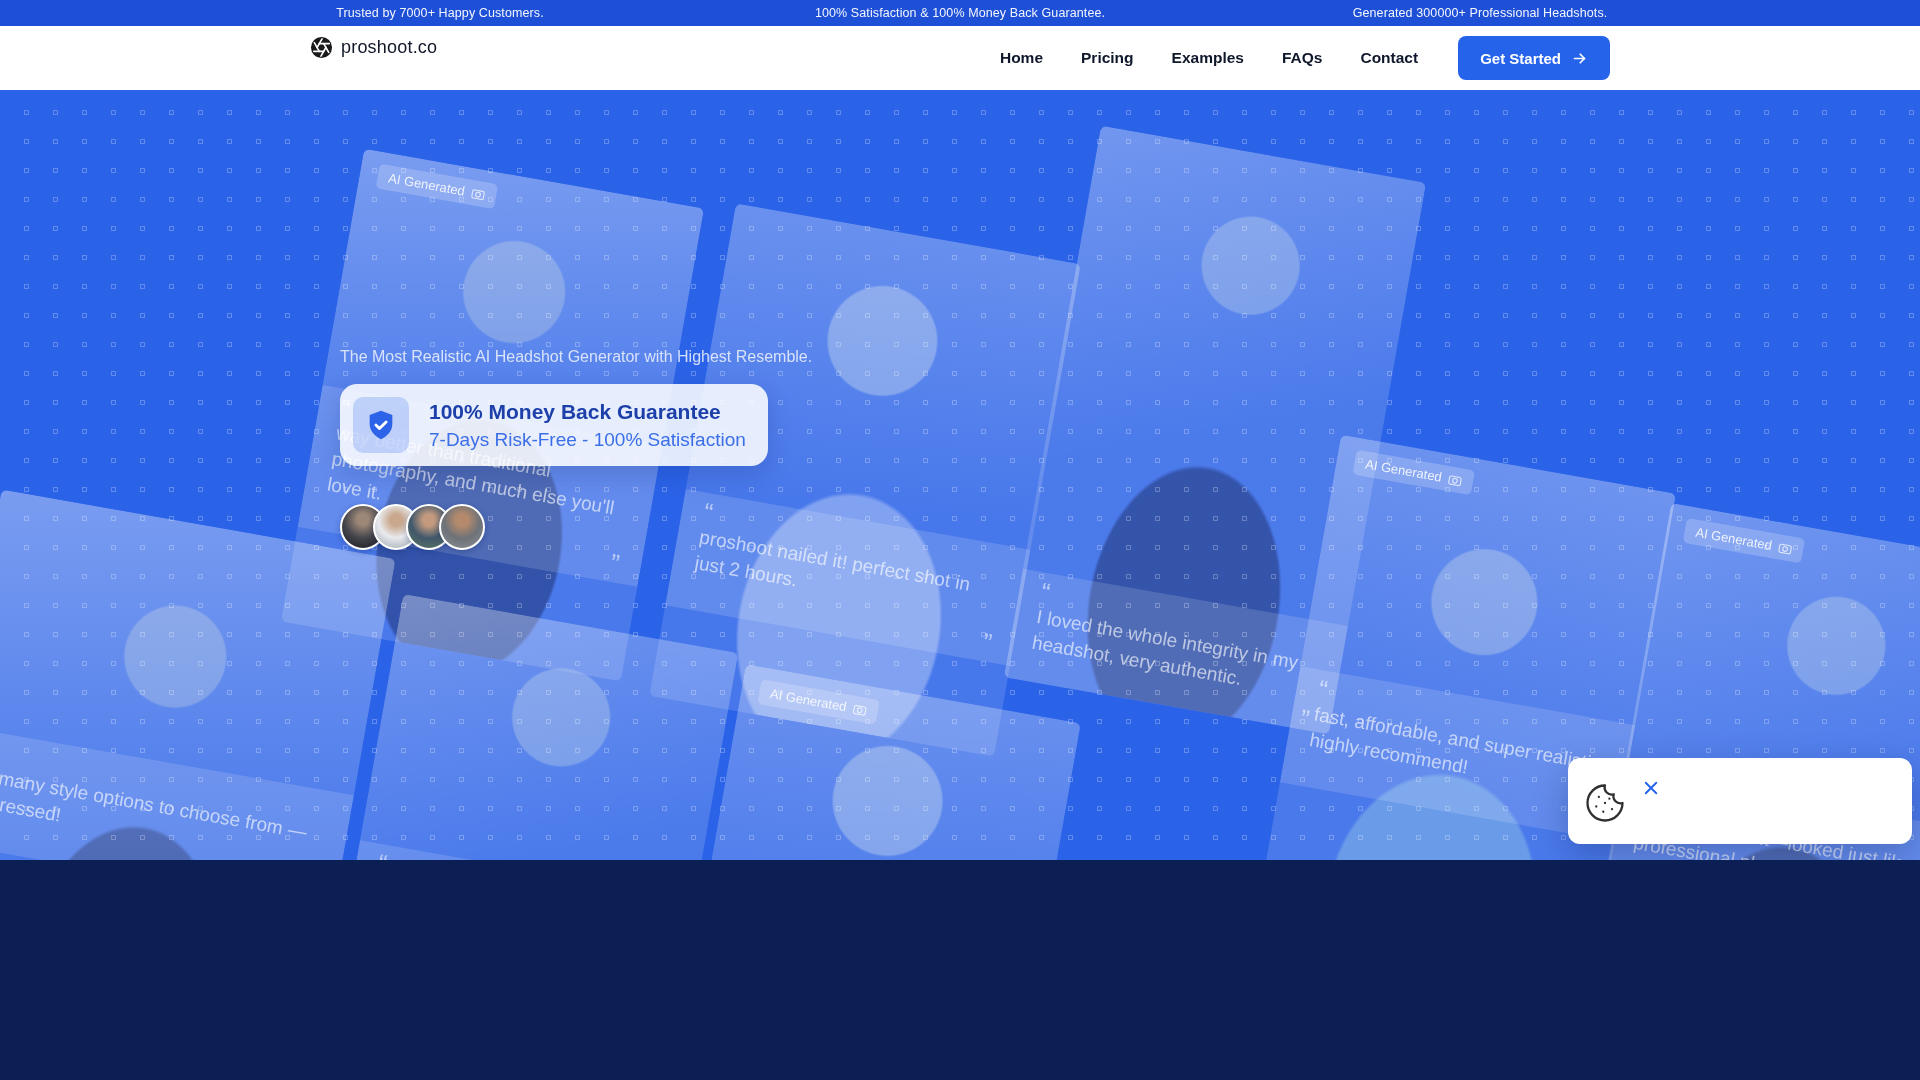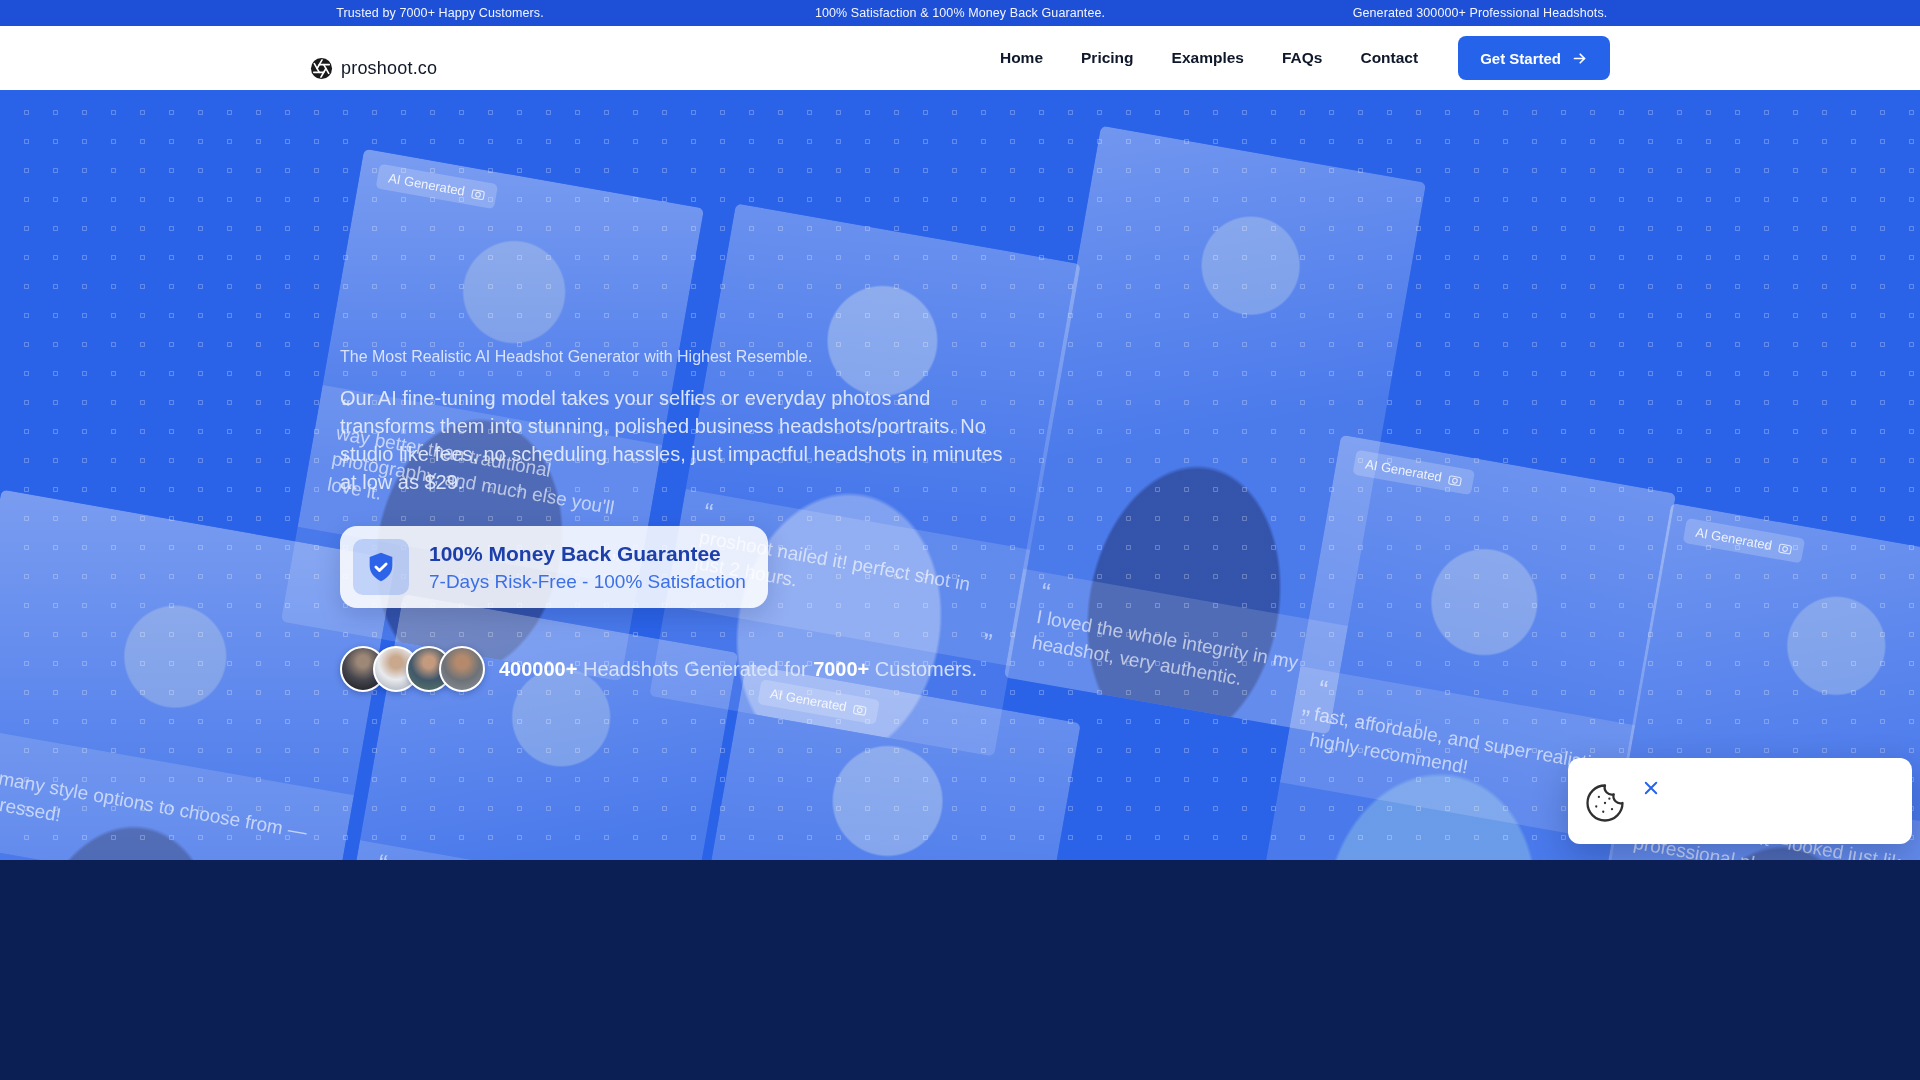"proshoot.co" .nav-inner { align-items: flex-end -> flex-start }
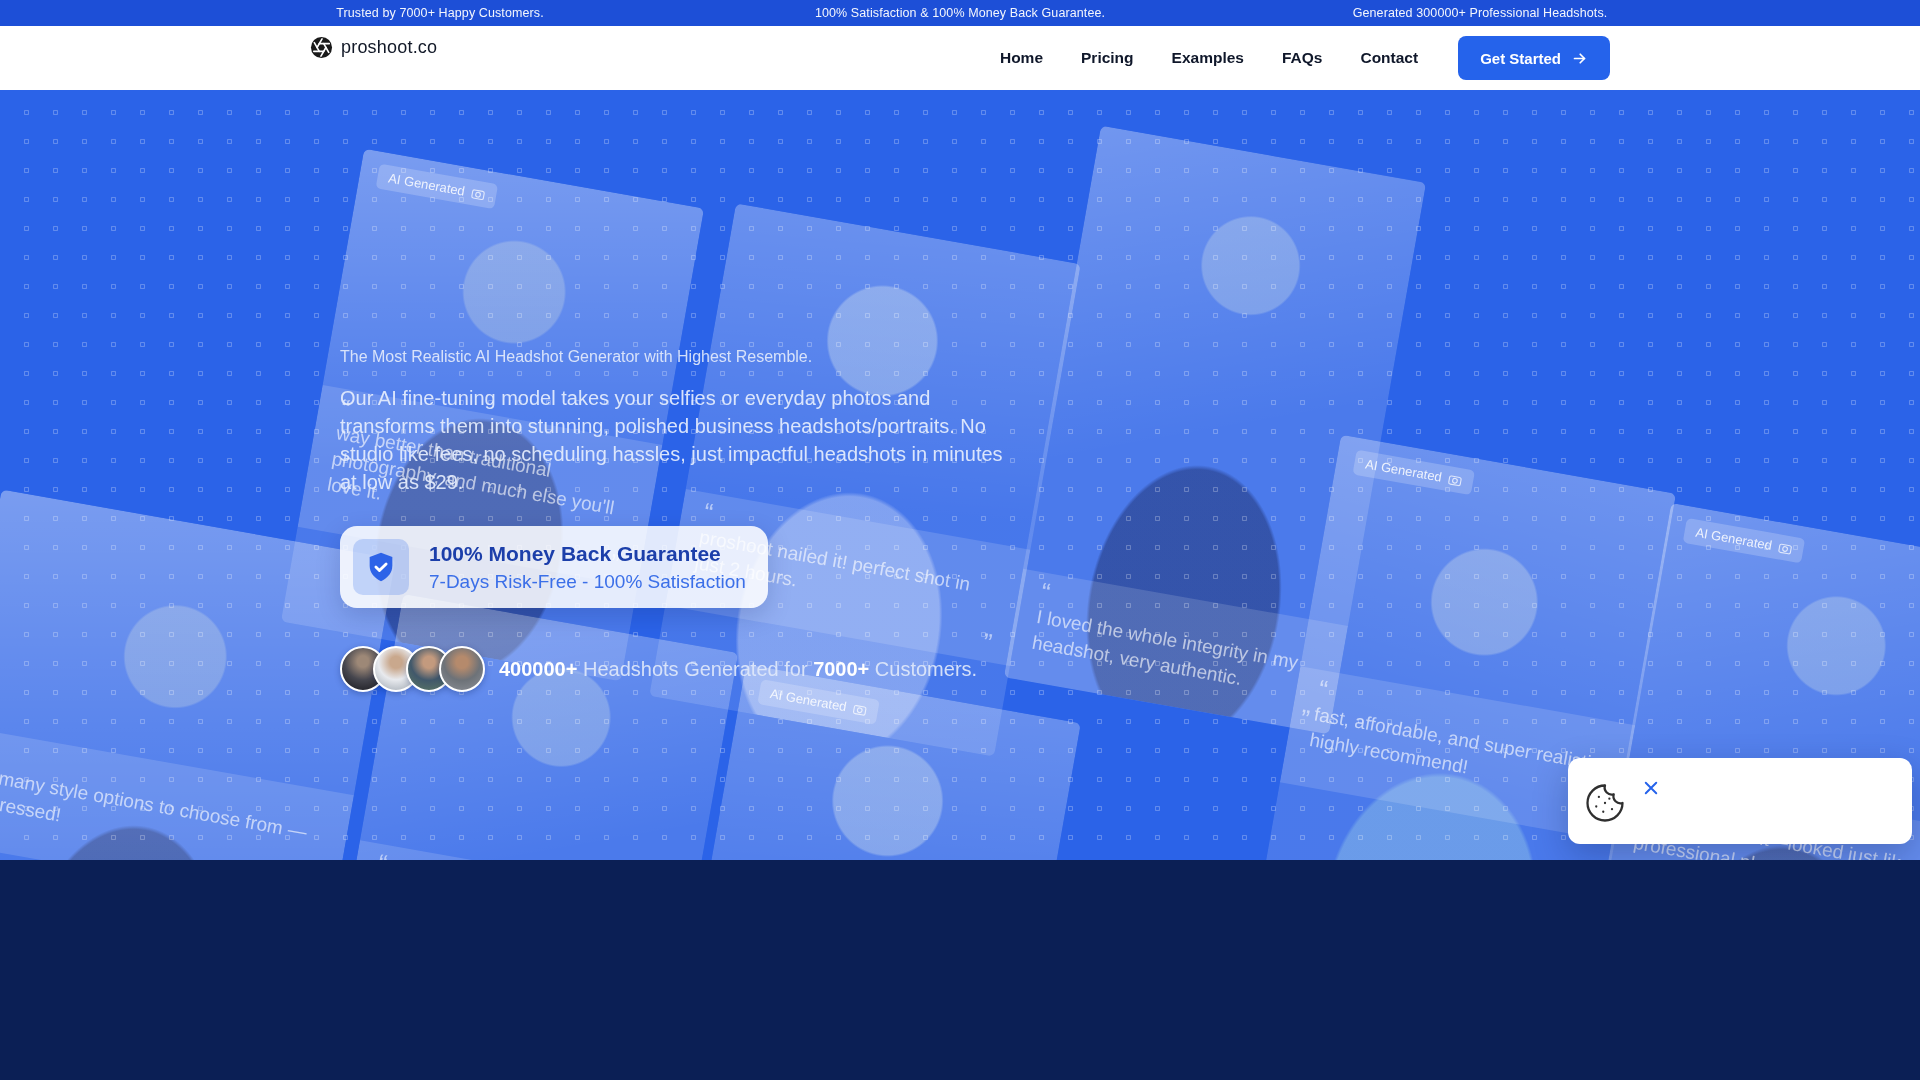"Our AI fine-tuning model takes" p.description { html: <p>Our AI fine-tuning model takes your selfies or everyday photos and transforms them into stunning, polished business headshots/portraits. No studio like fees, no scheduling hassles, just impactful headshots in minutes at low as $29.</p> -> none }
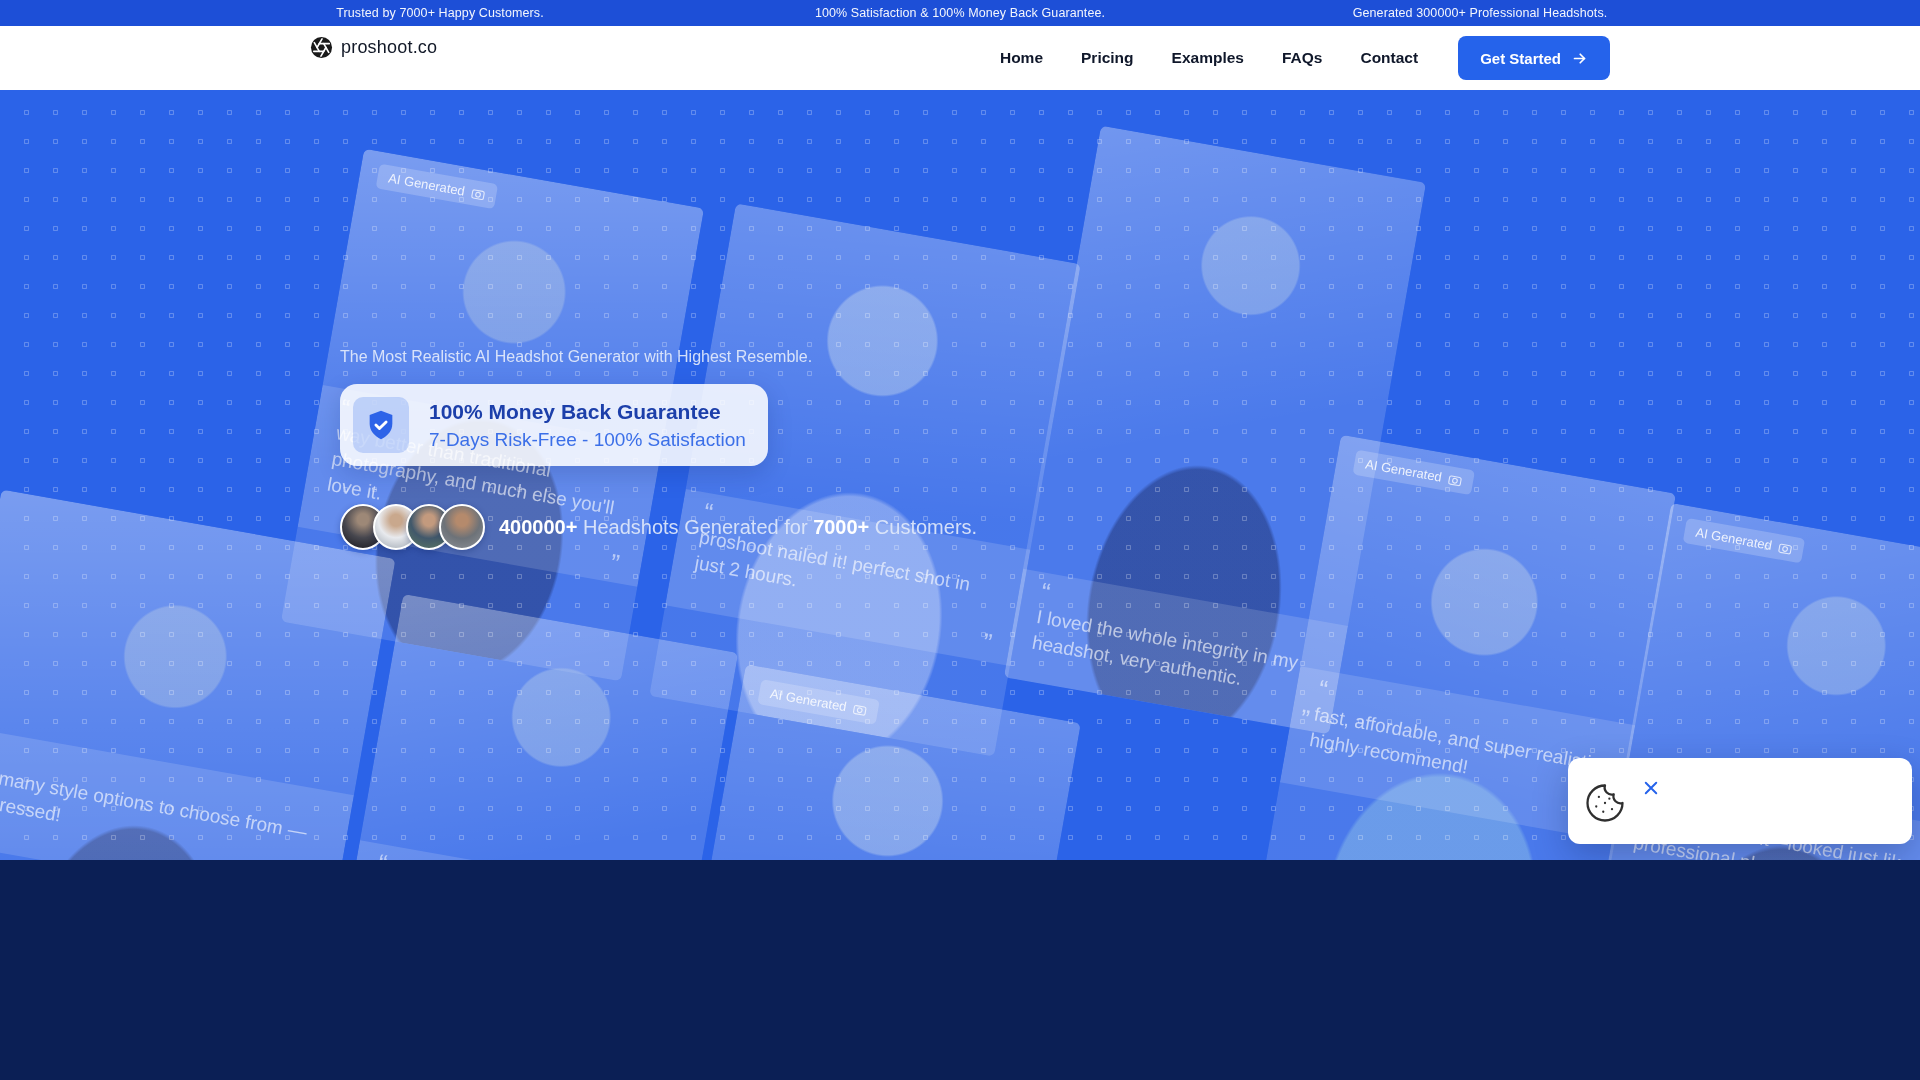"400000+ Headshots Generated for 7000+" div.stats { html: <div><b>400000+</b><span> Headshots Generated for </span><b>7000+</b><span> Customers.</span></div> -> none }
